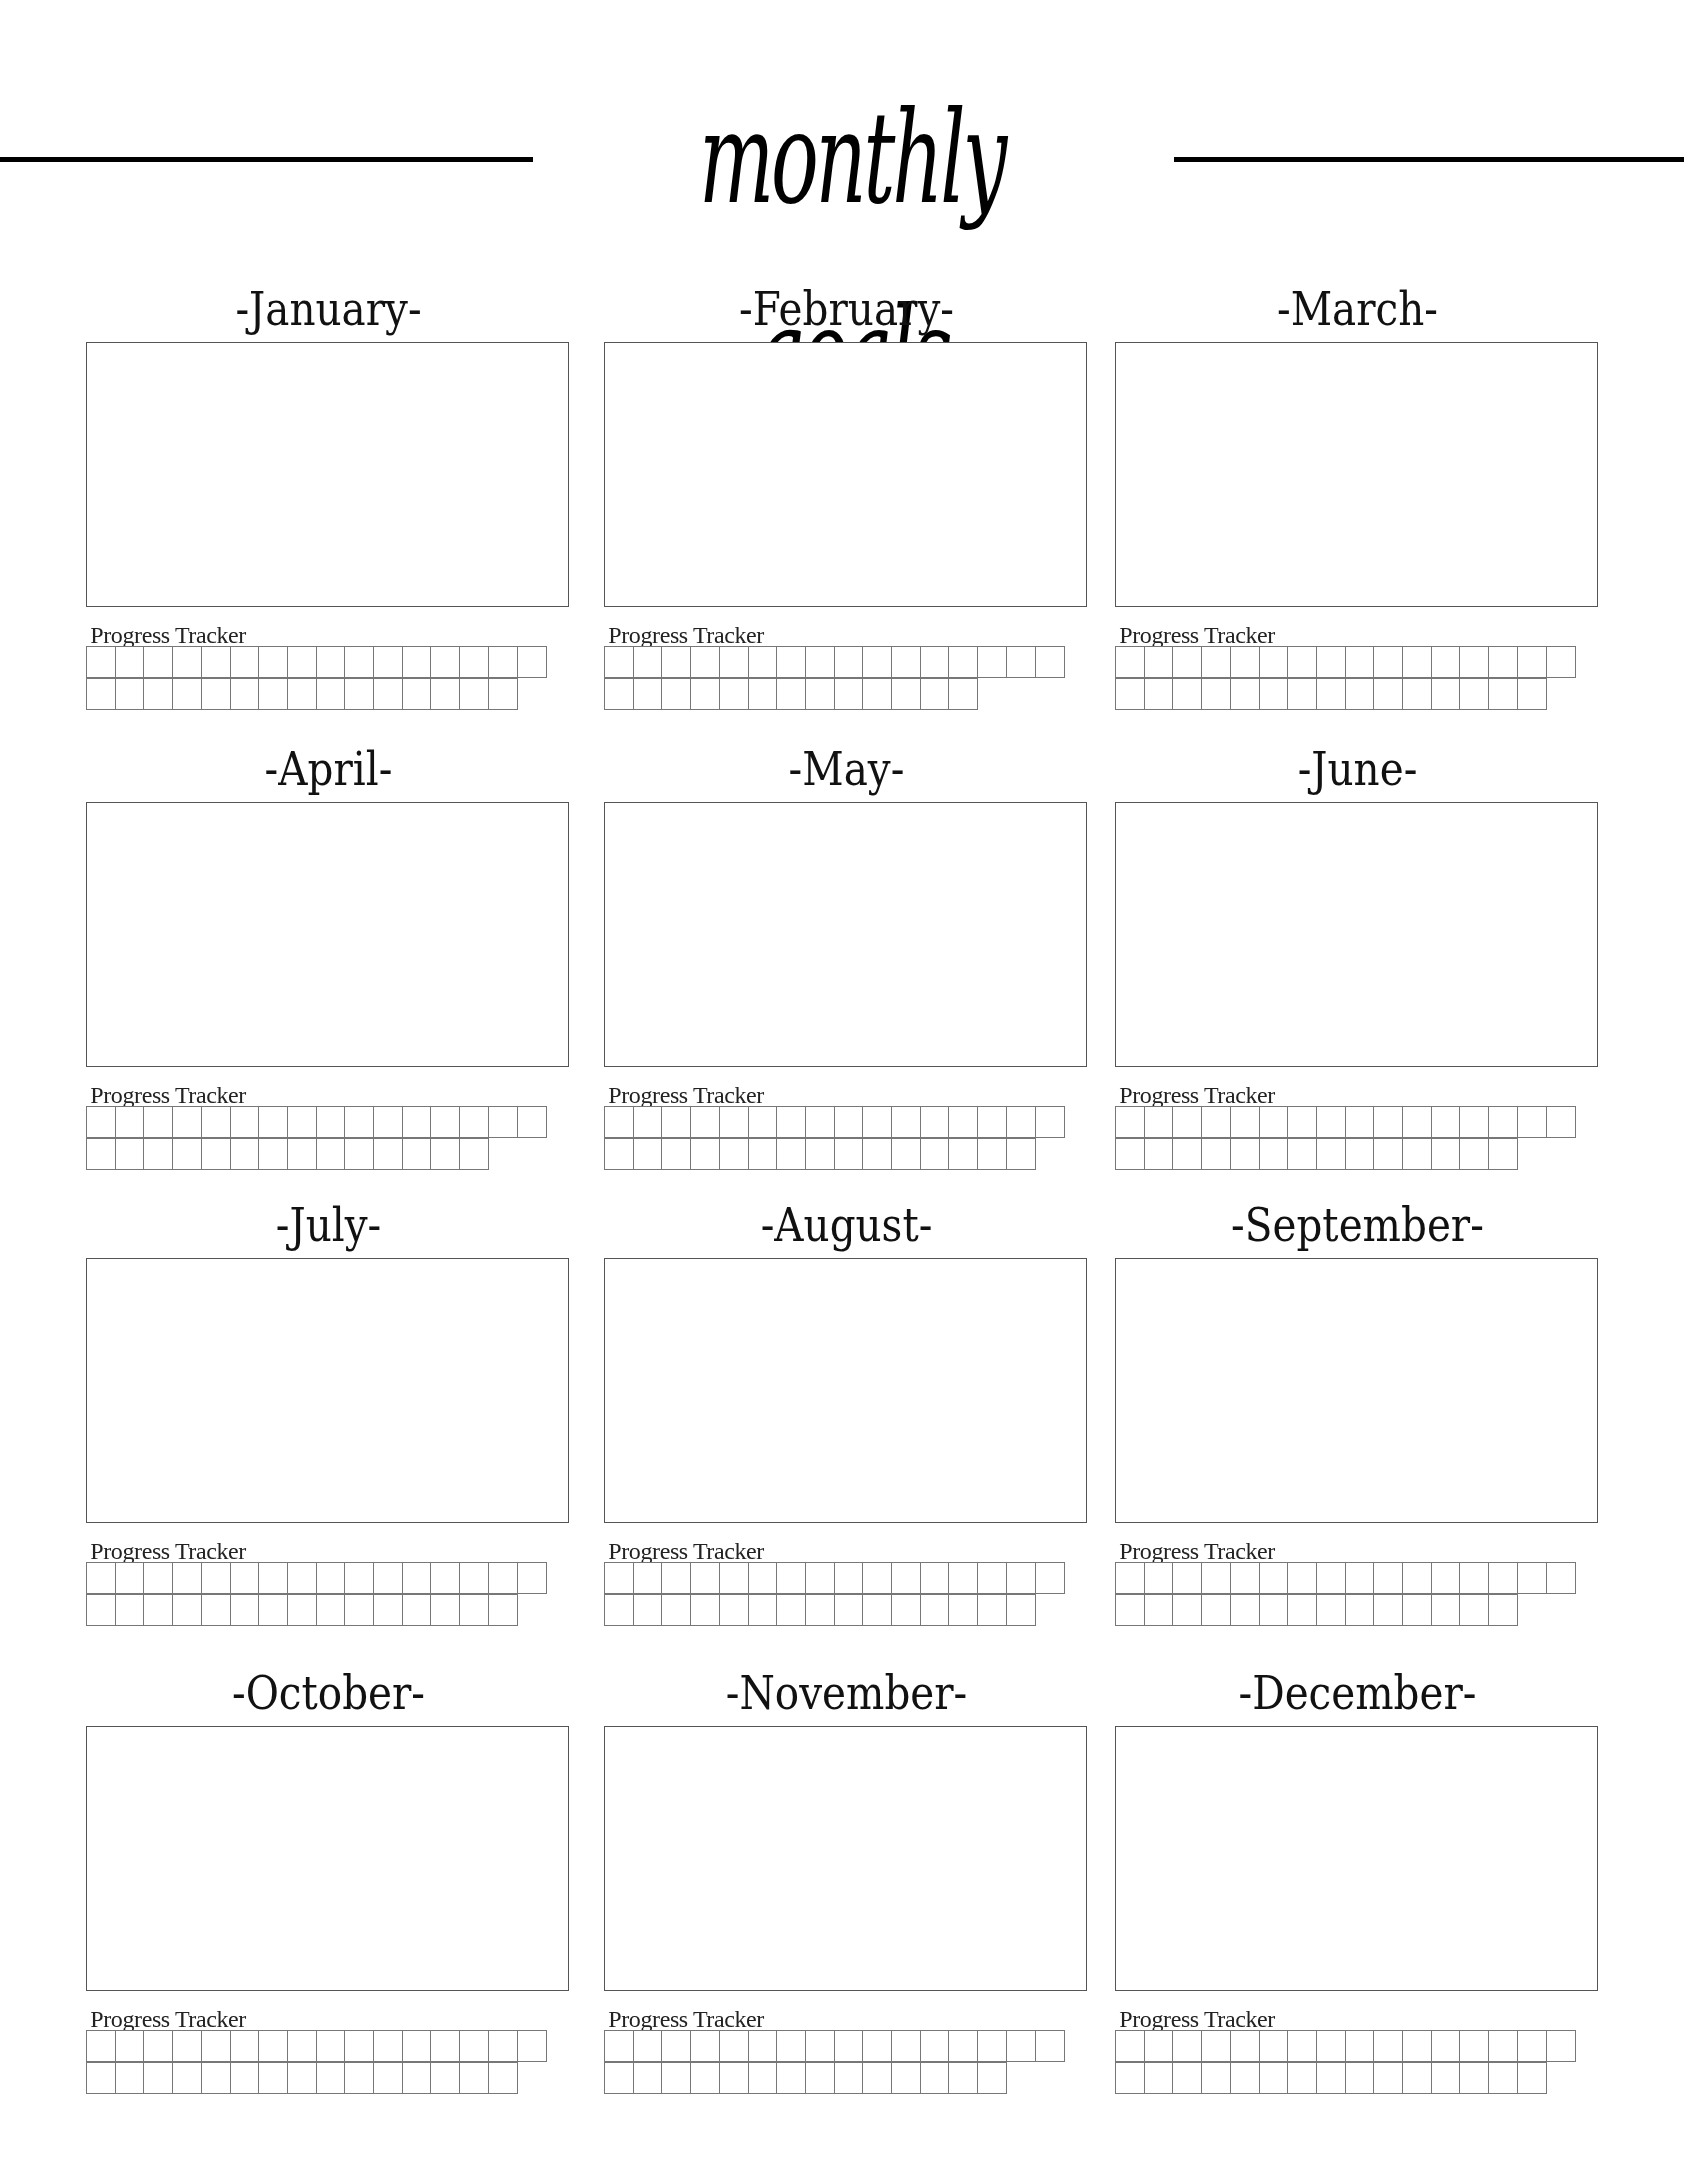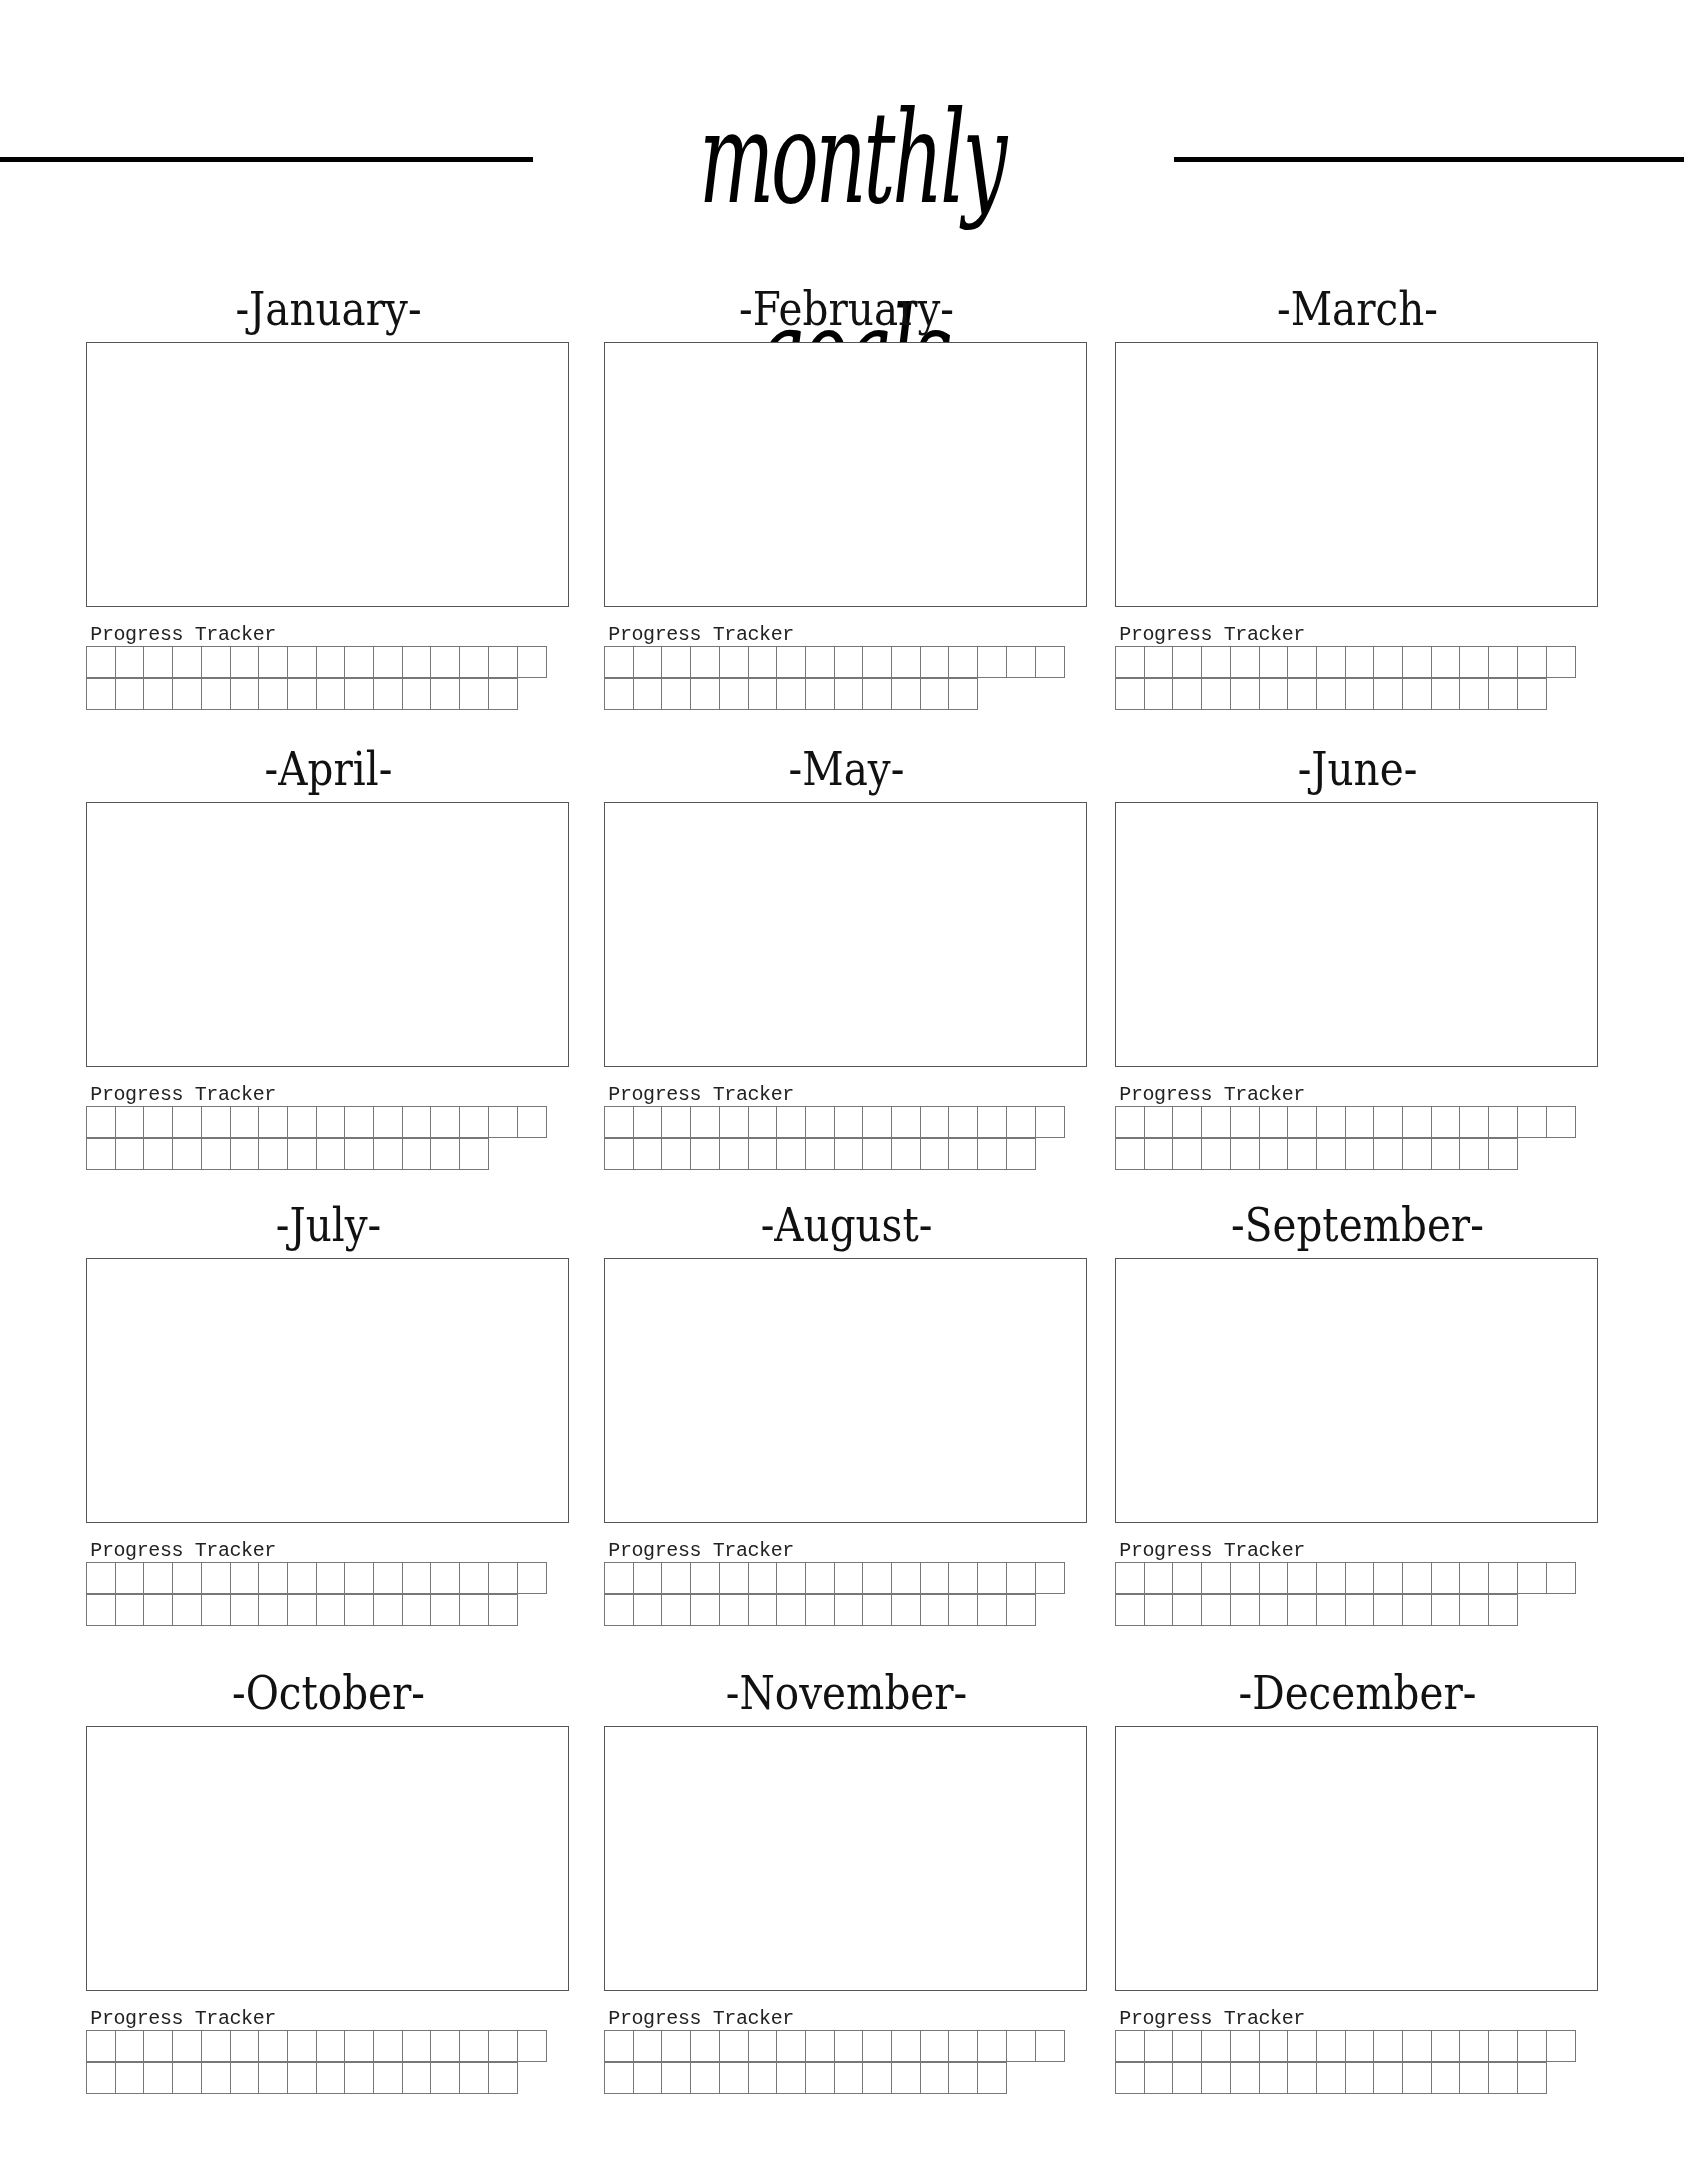"Progress Tracker" .pt-label { font-family: Liberation Mono, monospace -> Liberation Serif, serif; font-size: 20px -> 24px }
